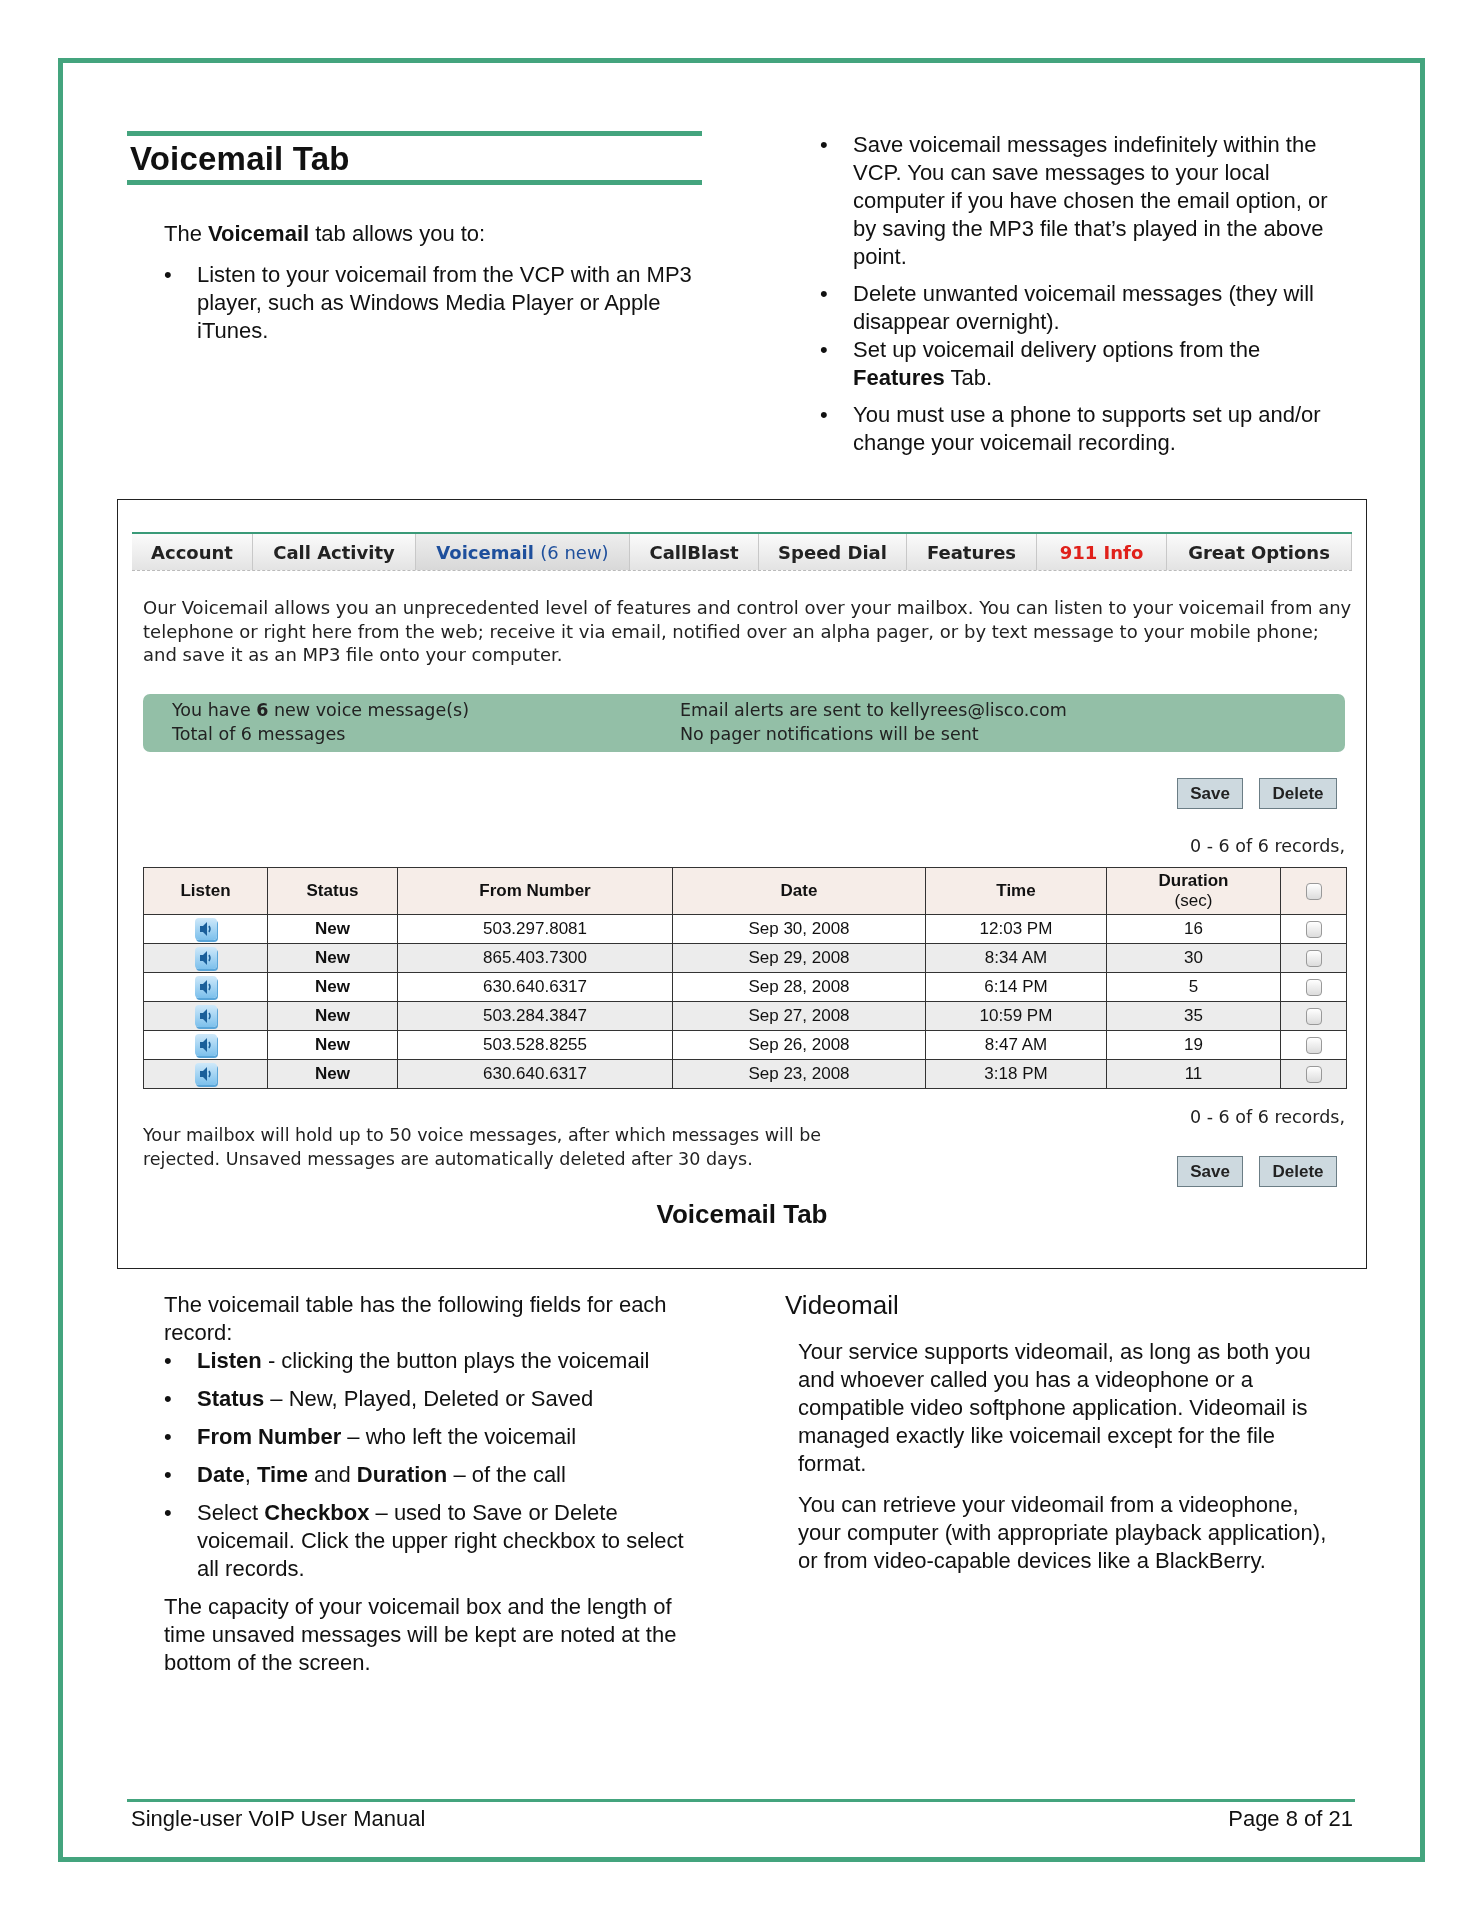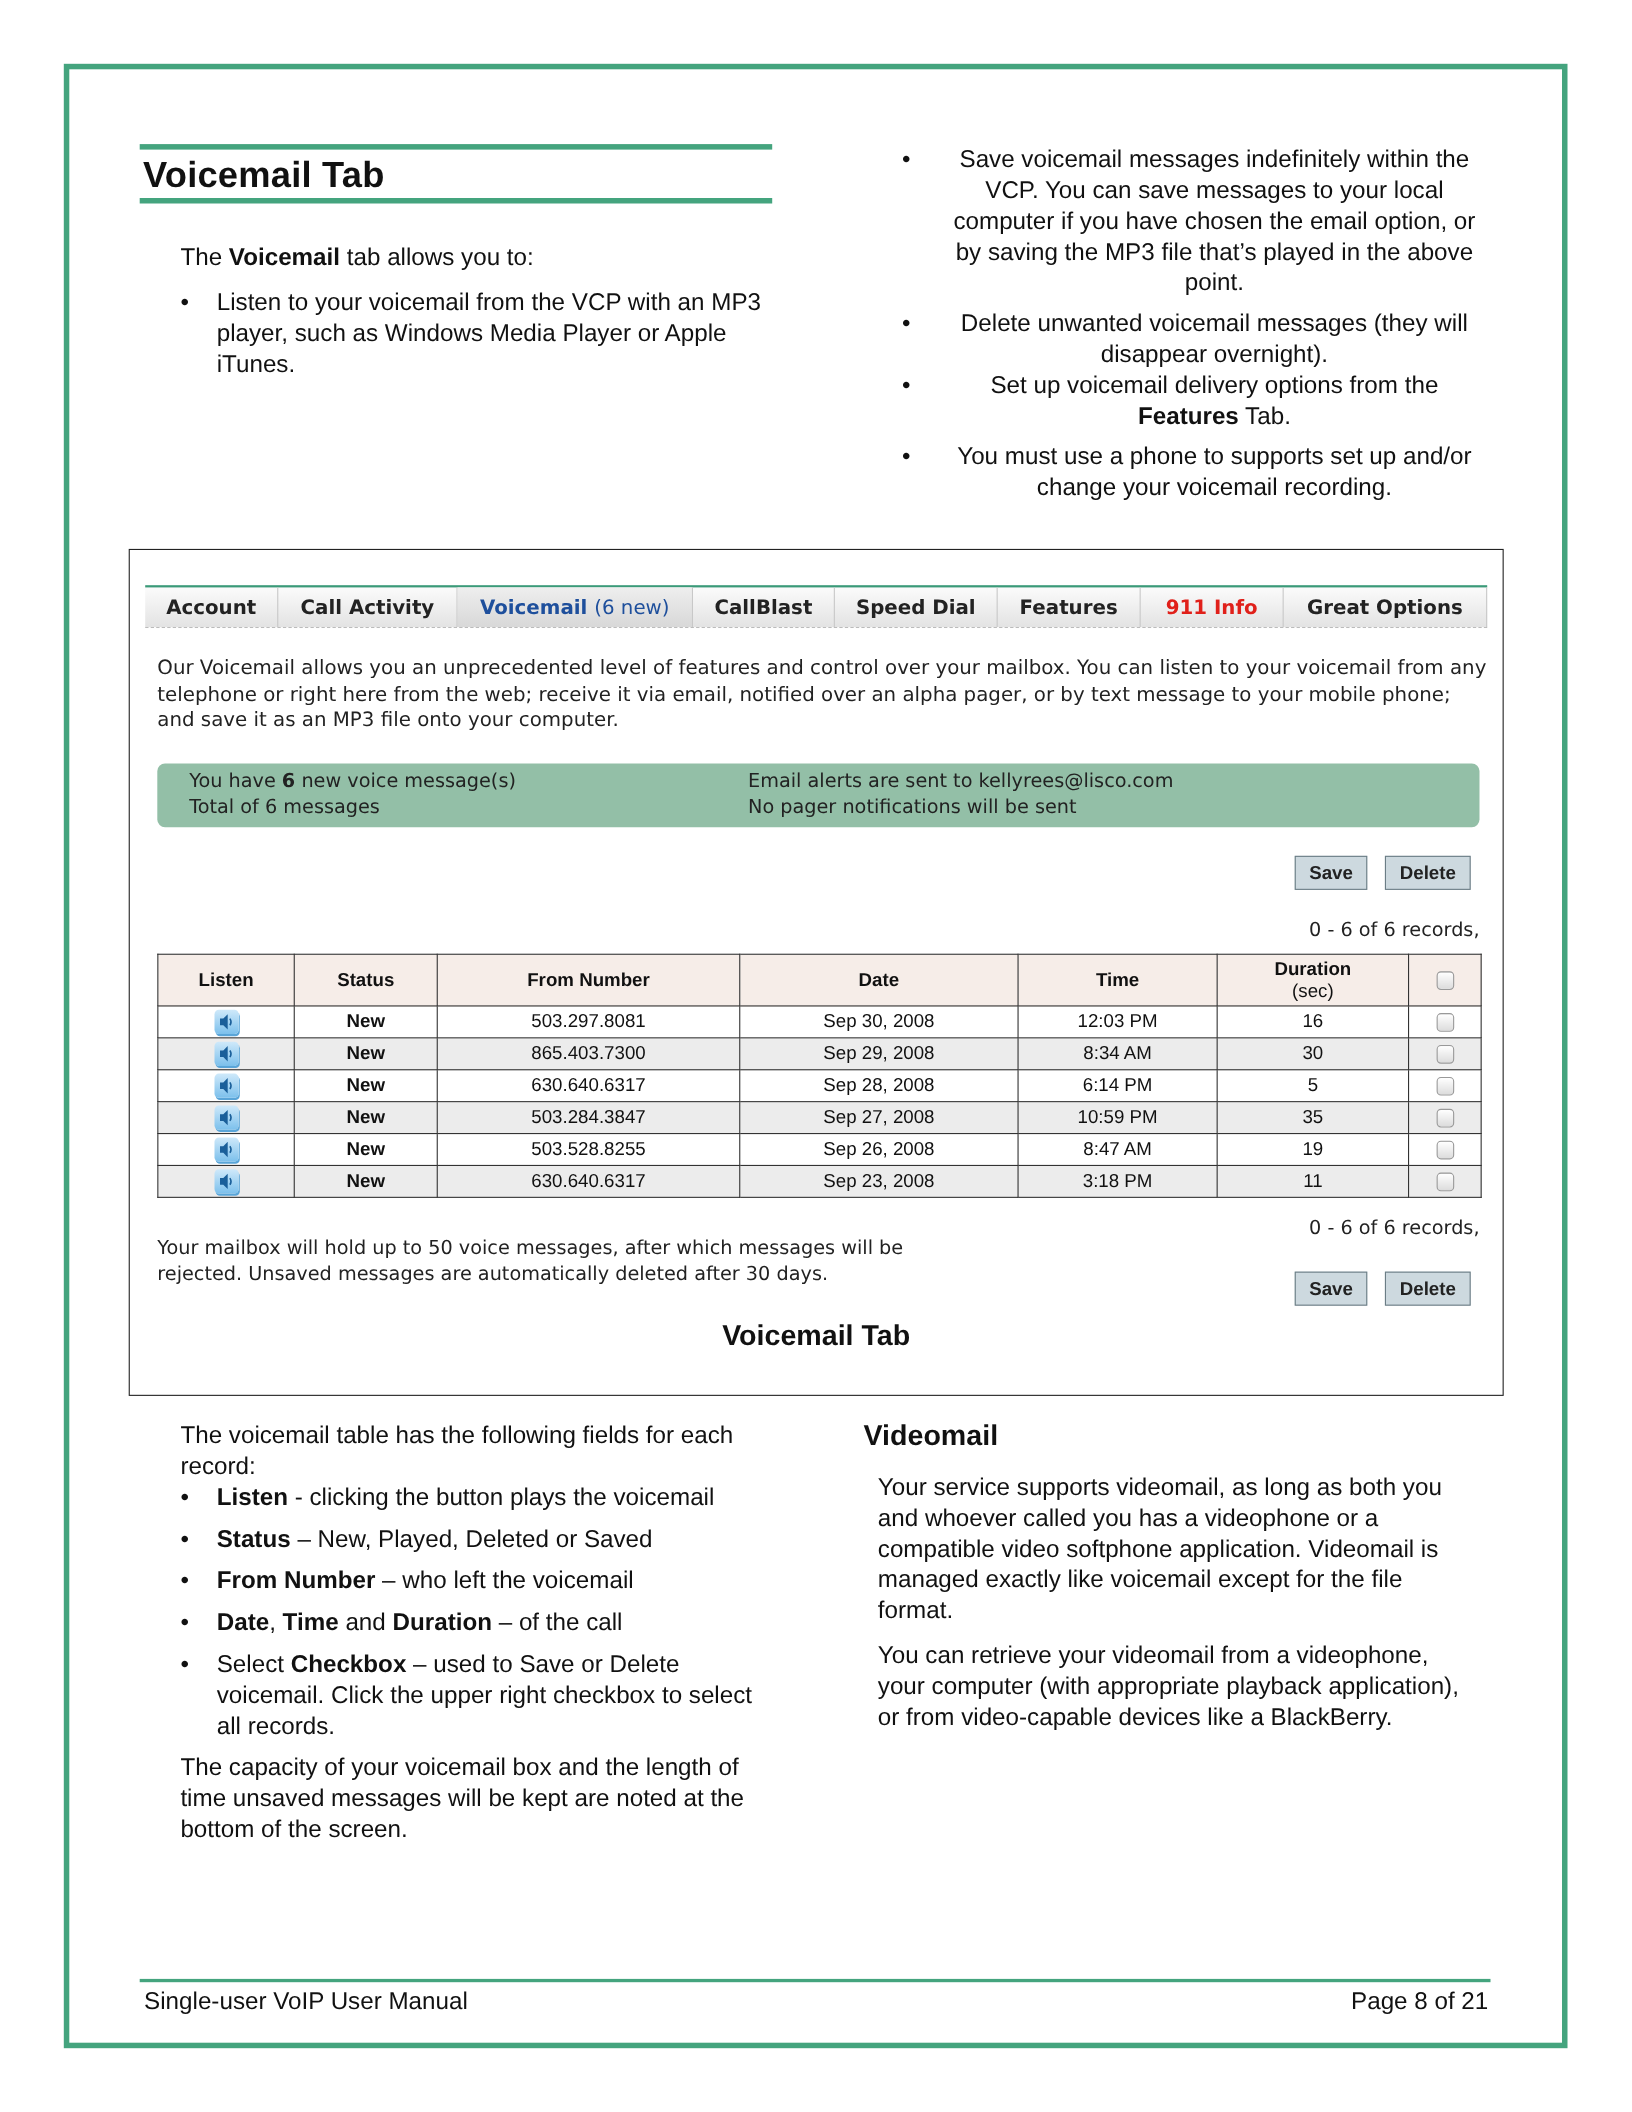"Save voicemail messages indefinitely" div.abs { text-align: center -> none }
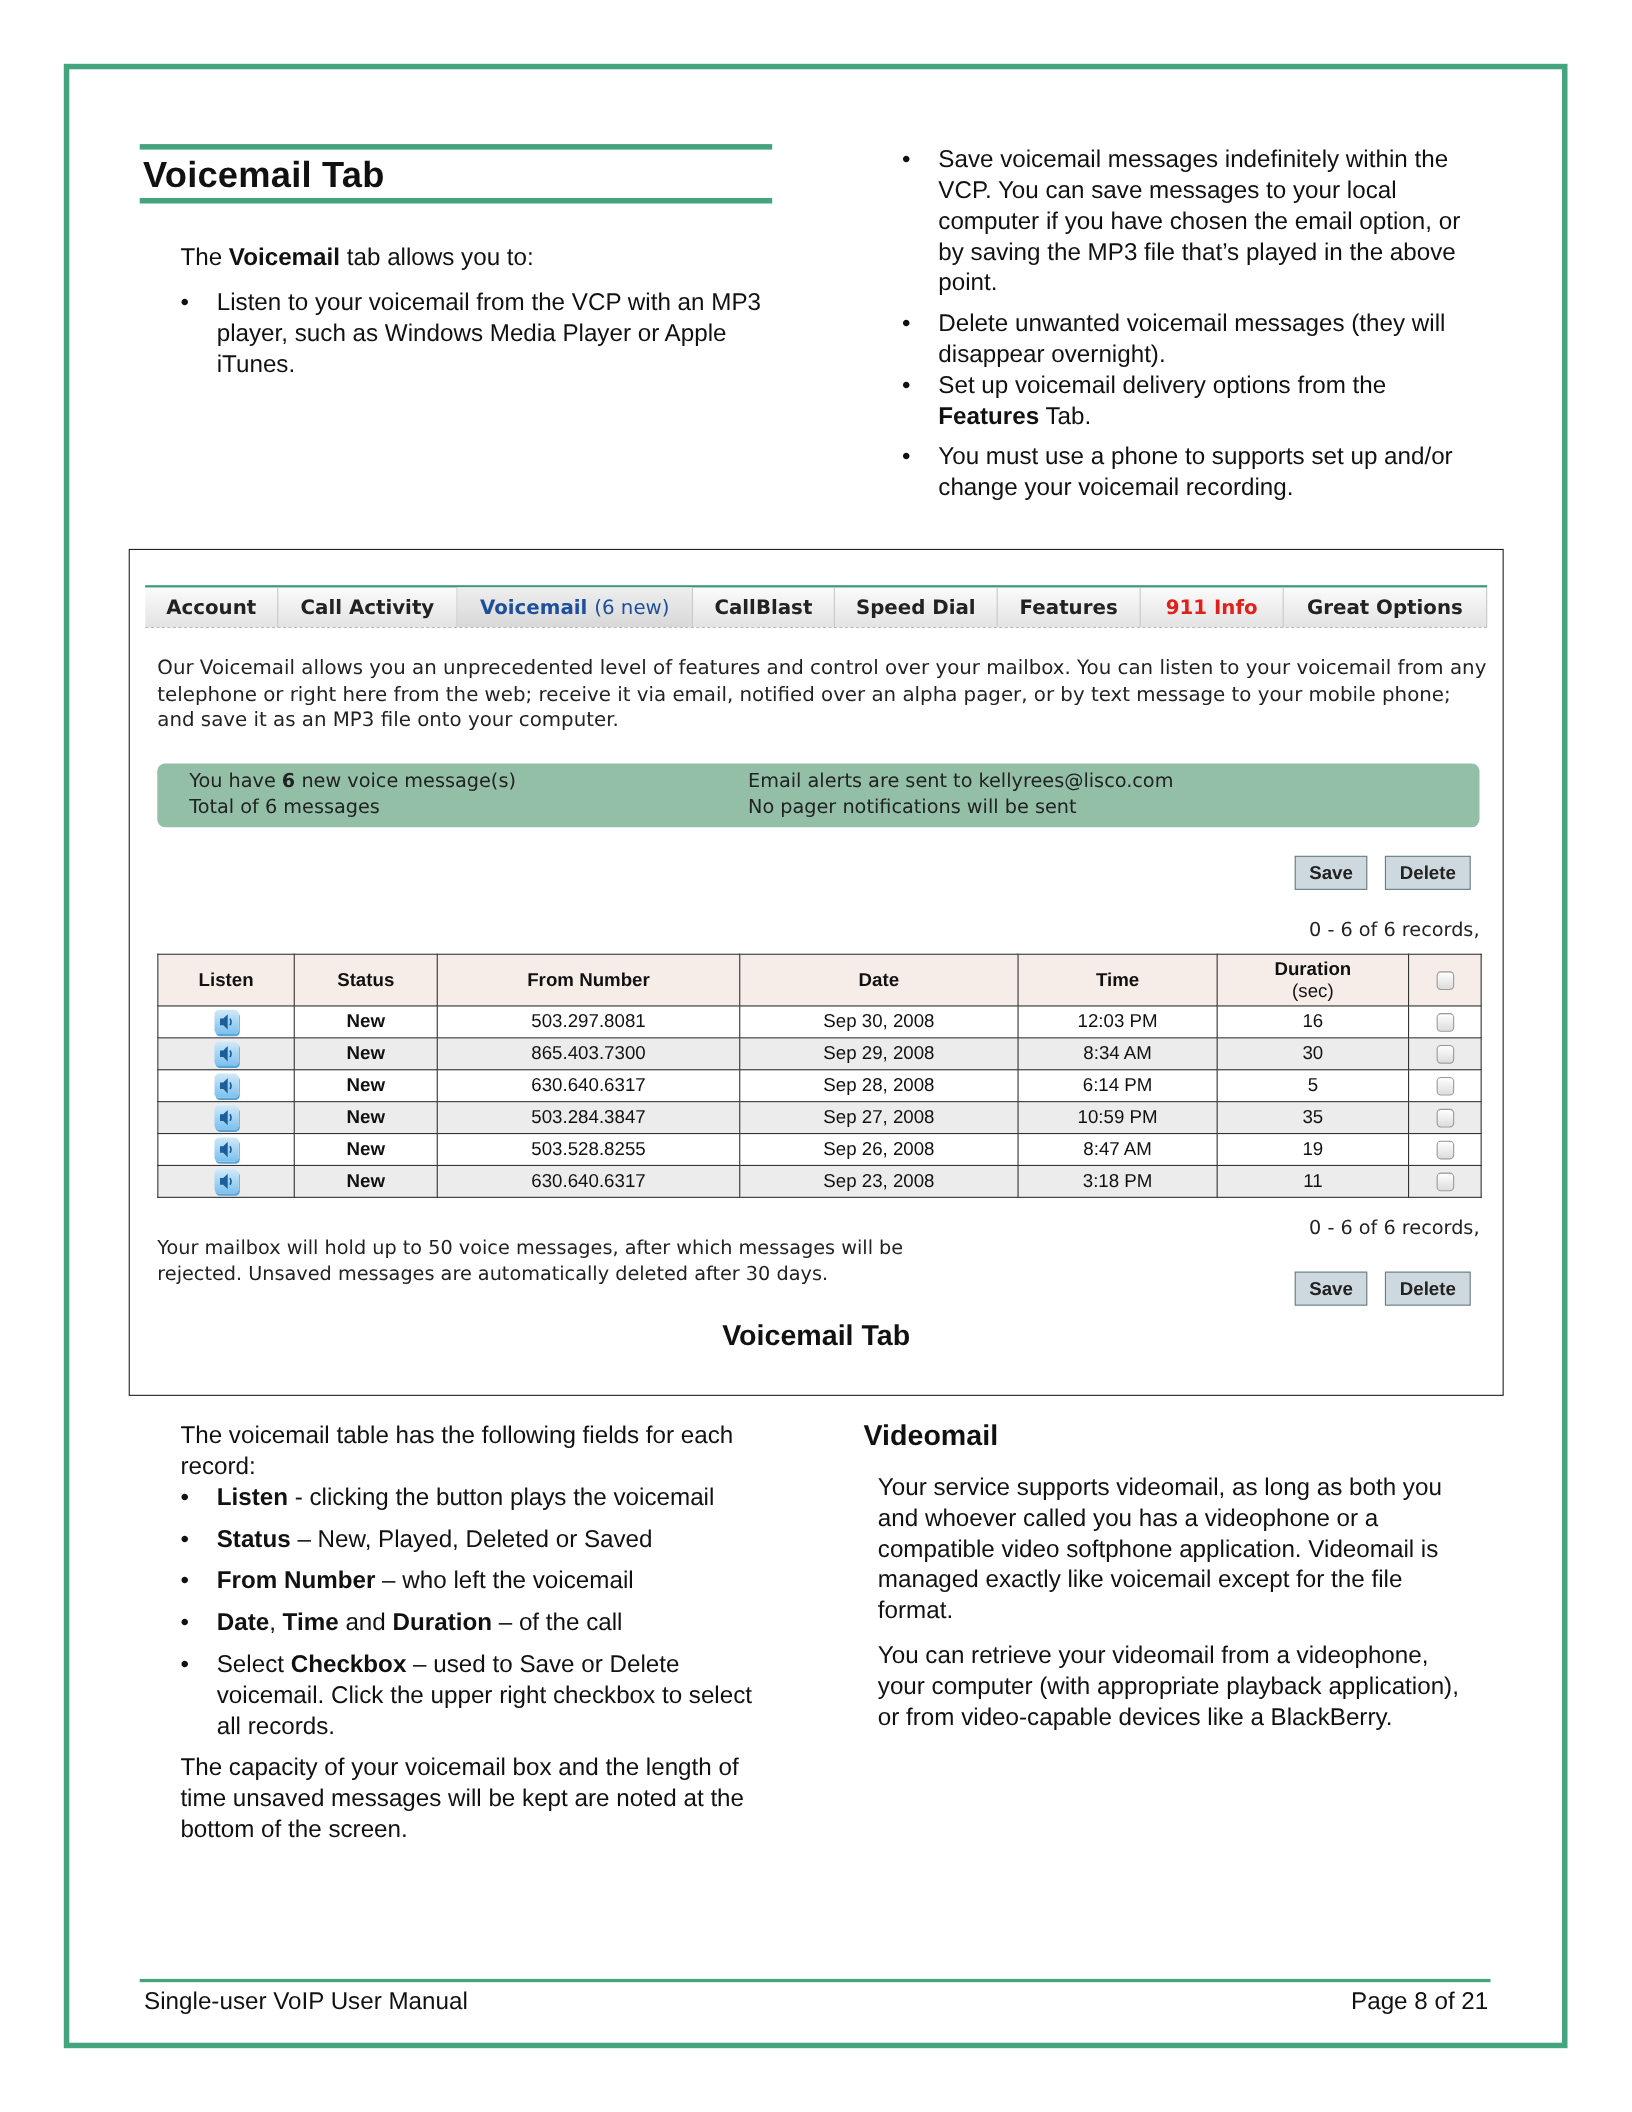"Videomail" .h2 { font-weight: bold -> normal }
